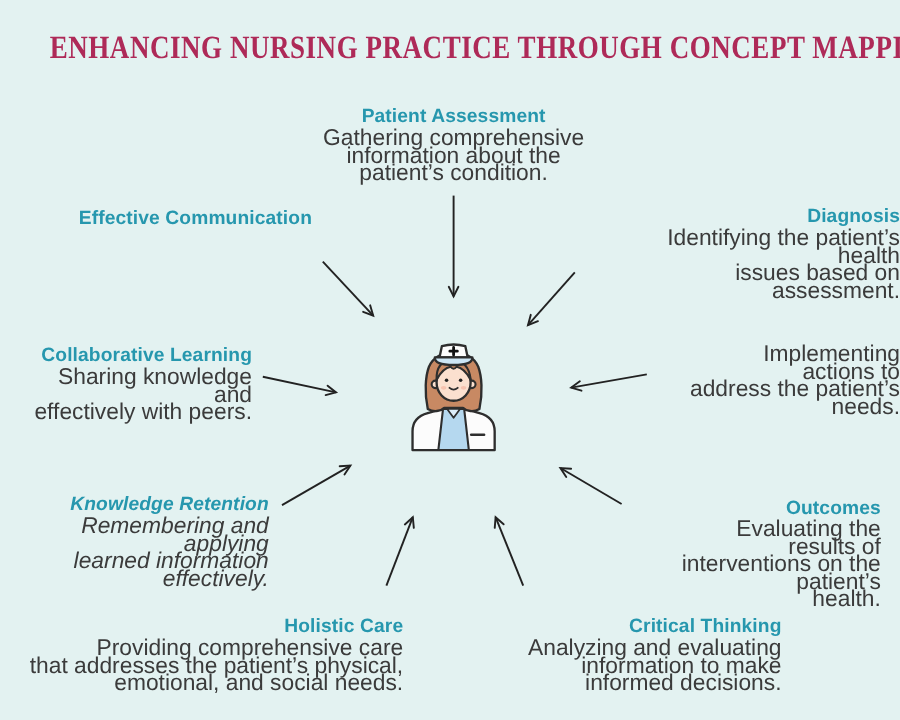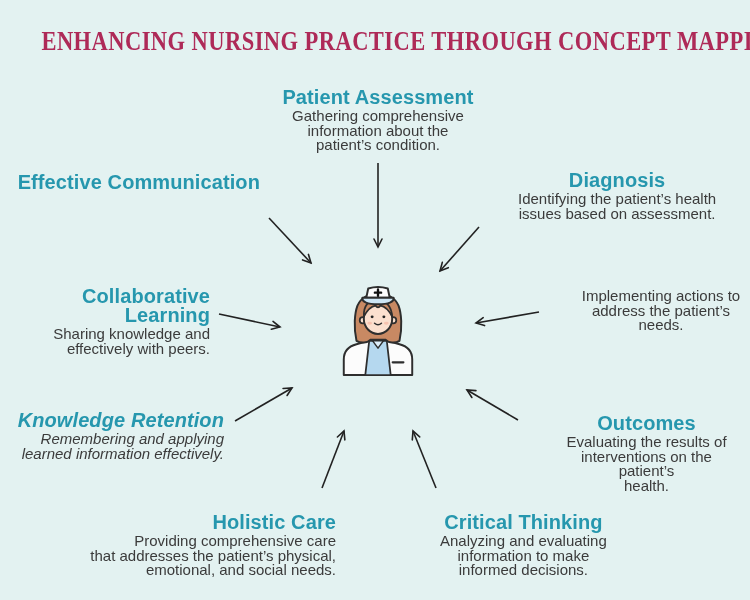"Patient Assessment" .concept .label { font-size: 20px -> 16px }
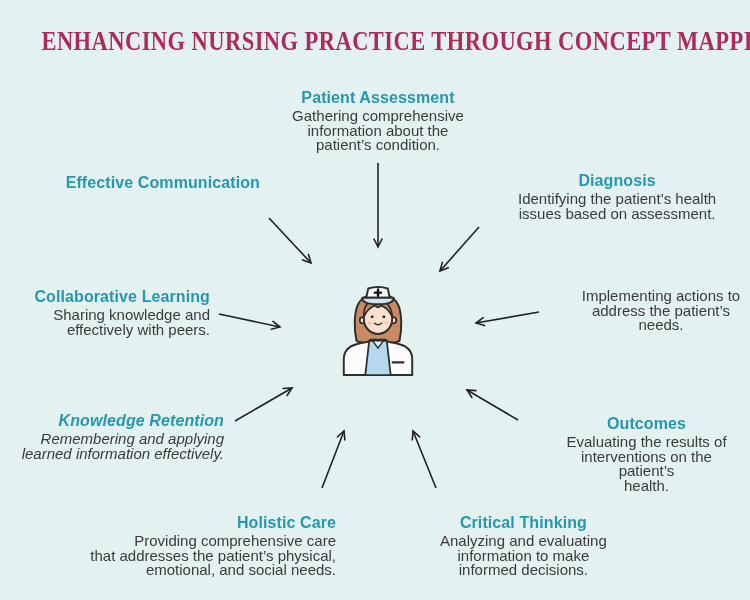"Gathering comprehensive" .concept .desc { font-size: 15px -> 19px }
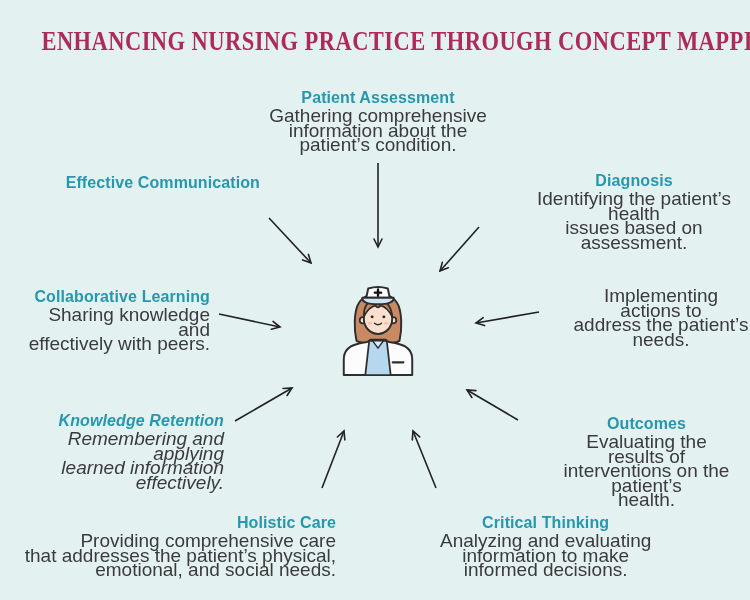"Diagnosis" .align-l { text-align: center -> right }
